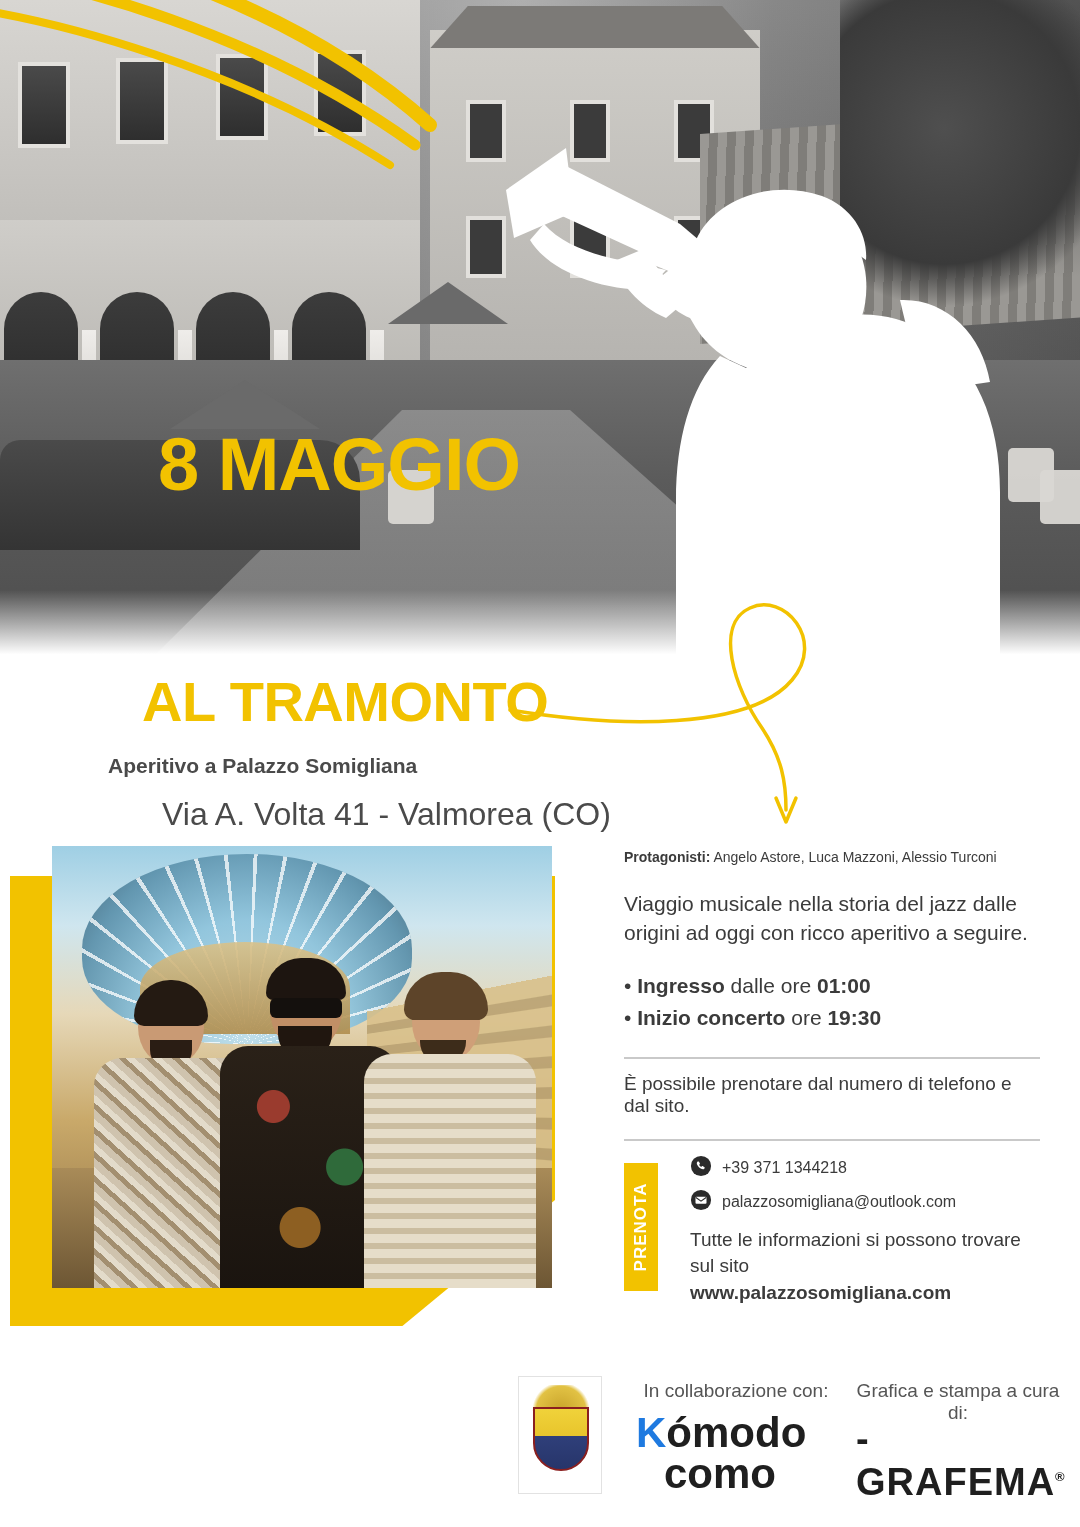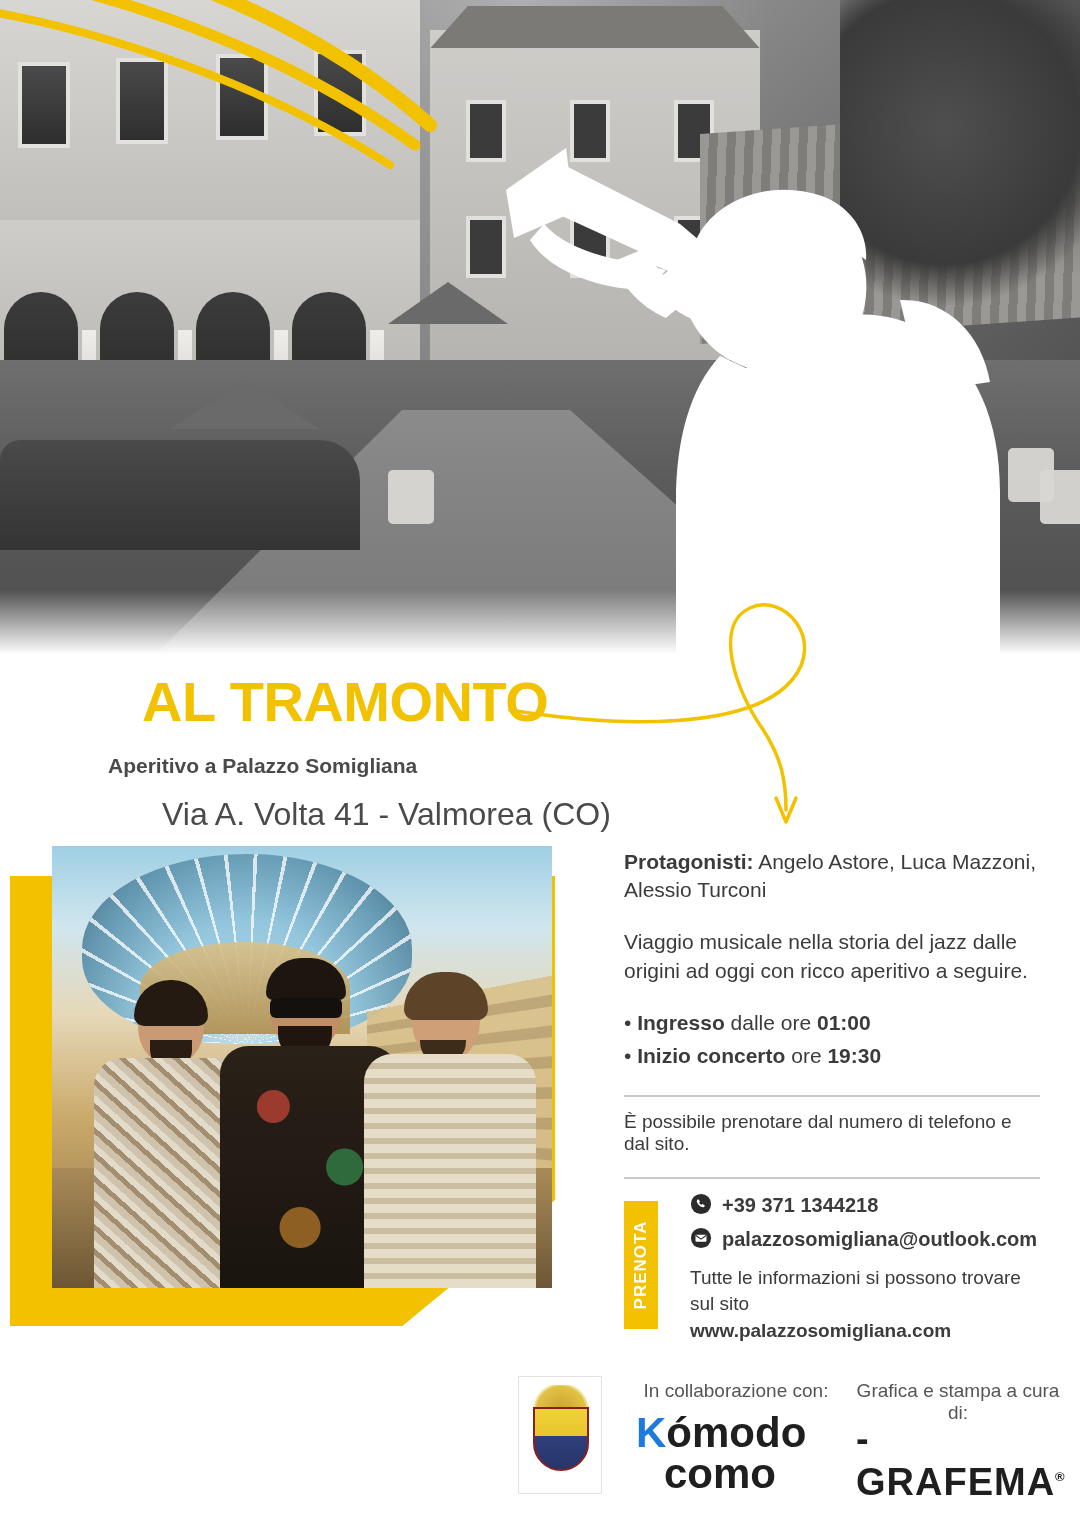"8 MAGGIO" div.t-date { html: none -> <div>8 MAGGIO</div> }
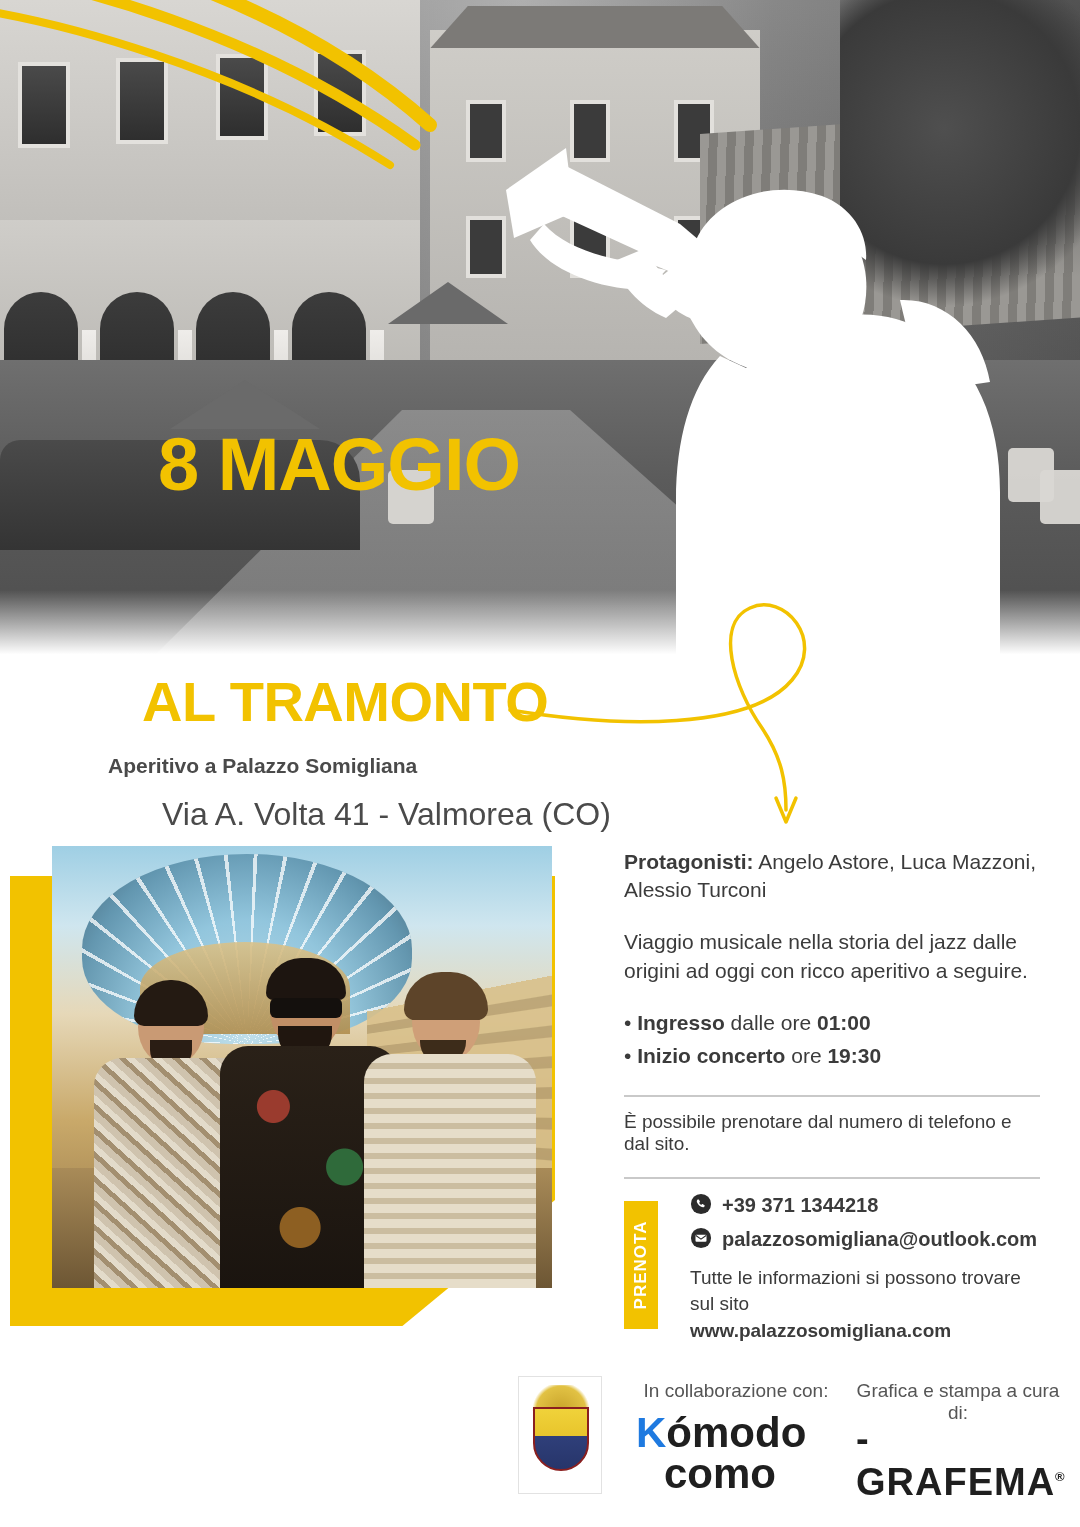"Protagonisti: Angelo Astore, Luca" .prot { font-size: 21px -> 14px }
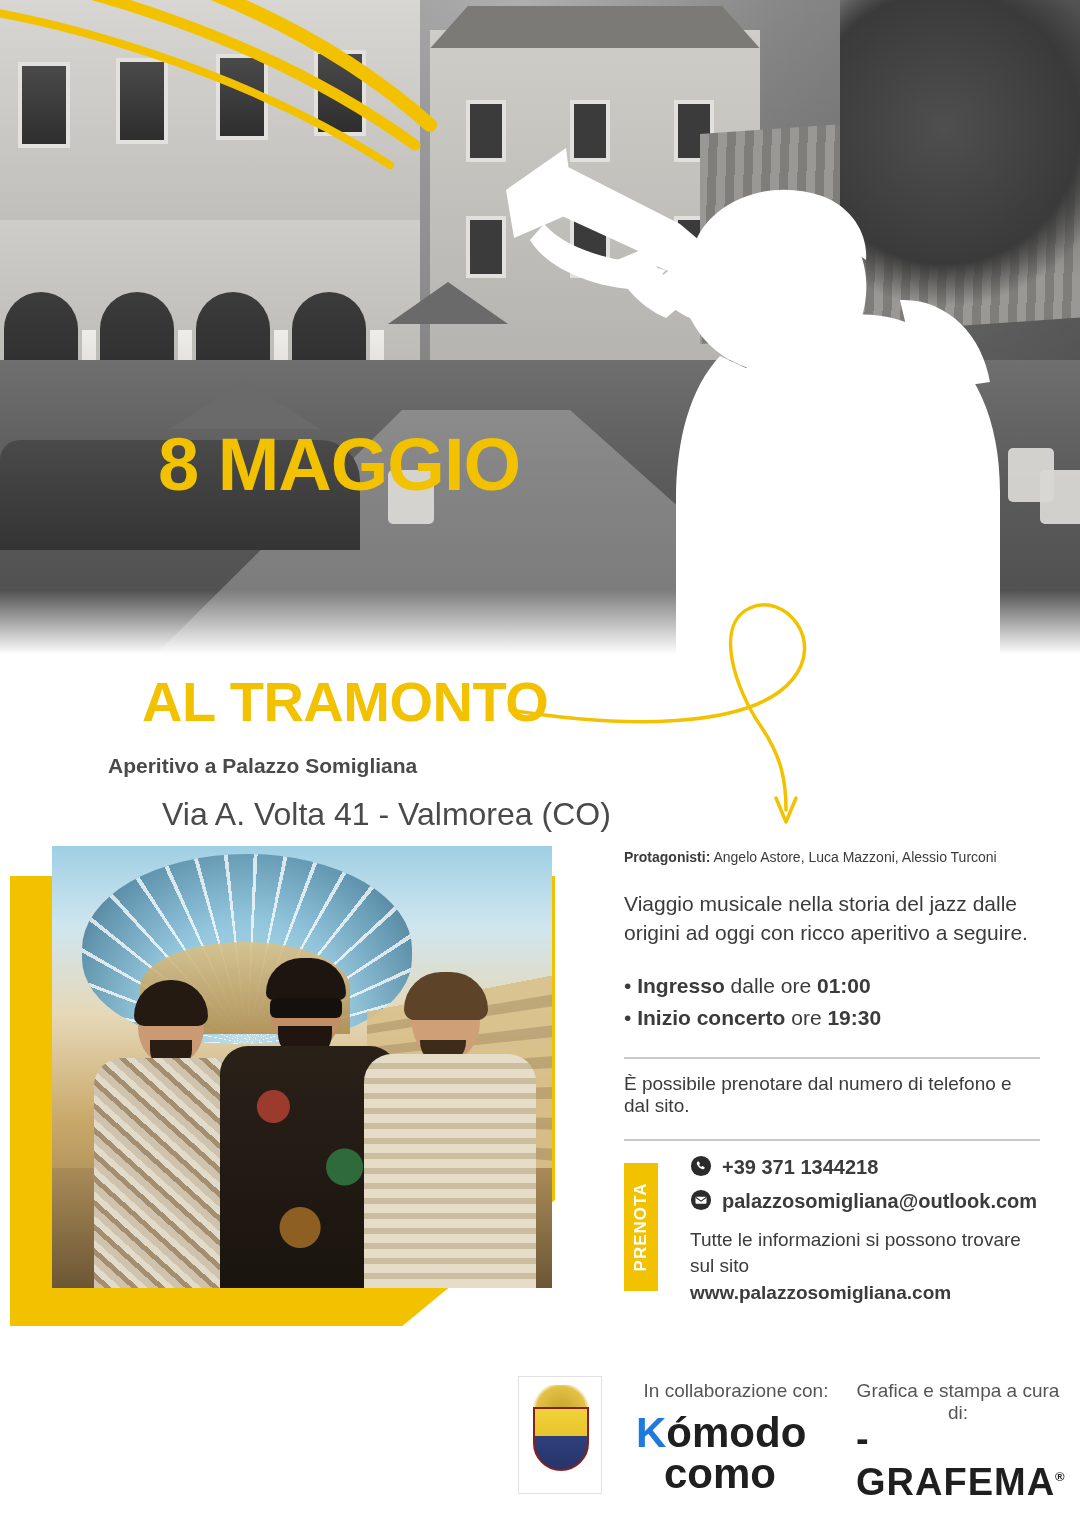"+39 371 1344218" .contact-row .txt { font-size: 20px -> 16px; font-weight: 700 -> 400 }
